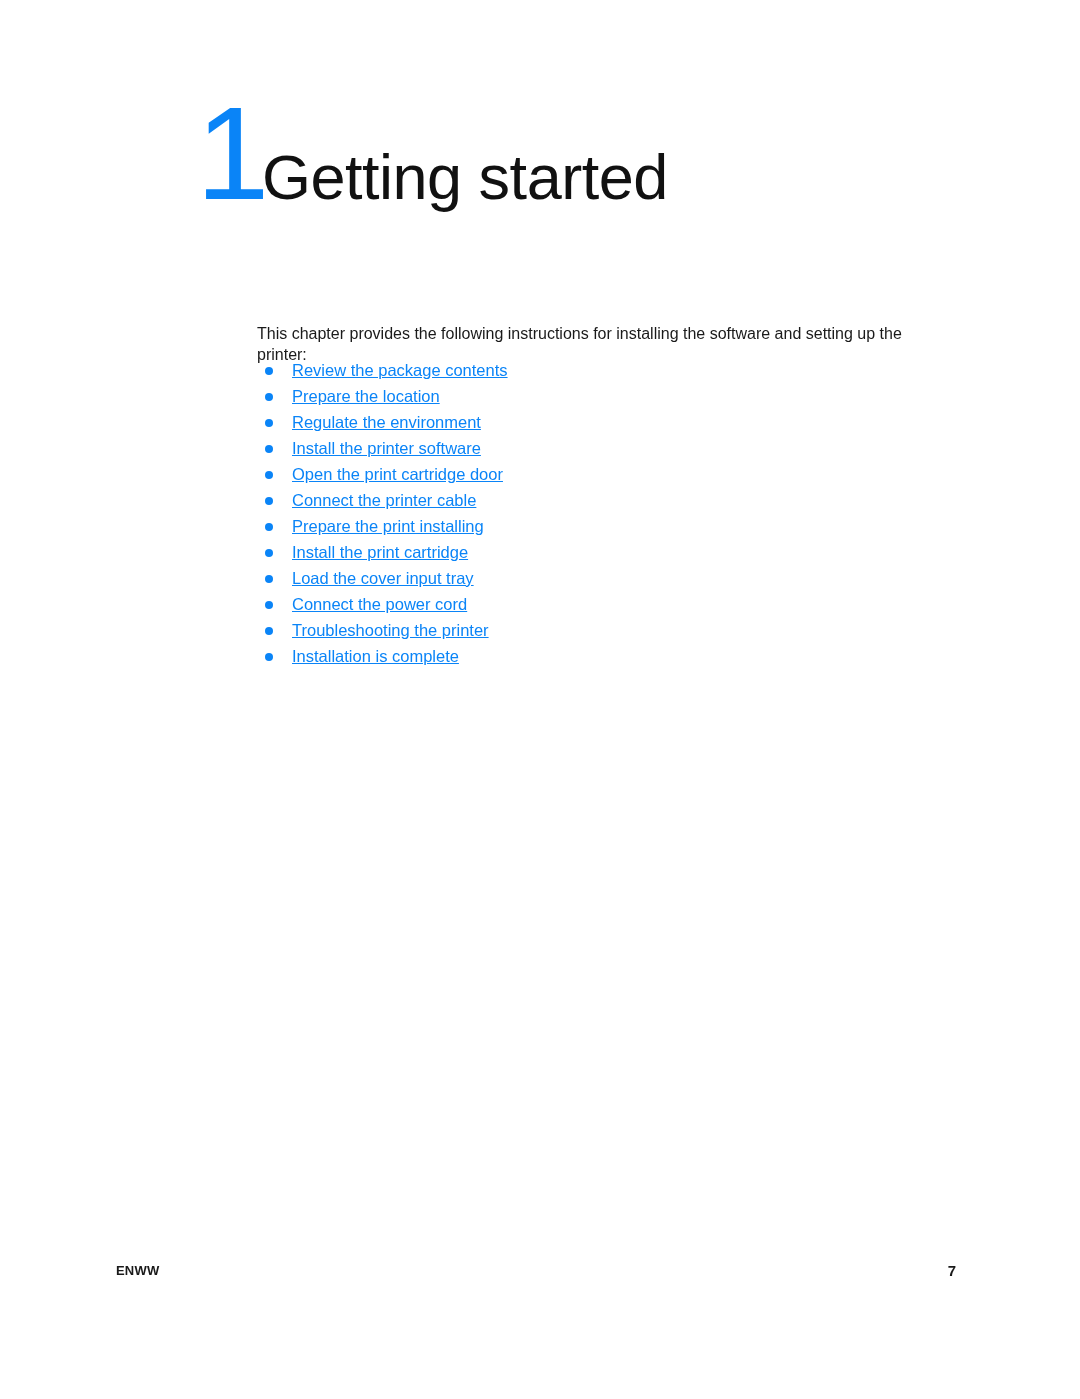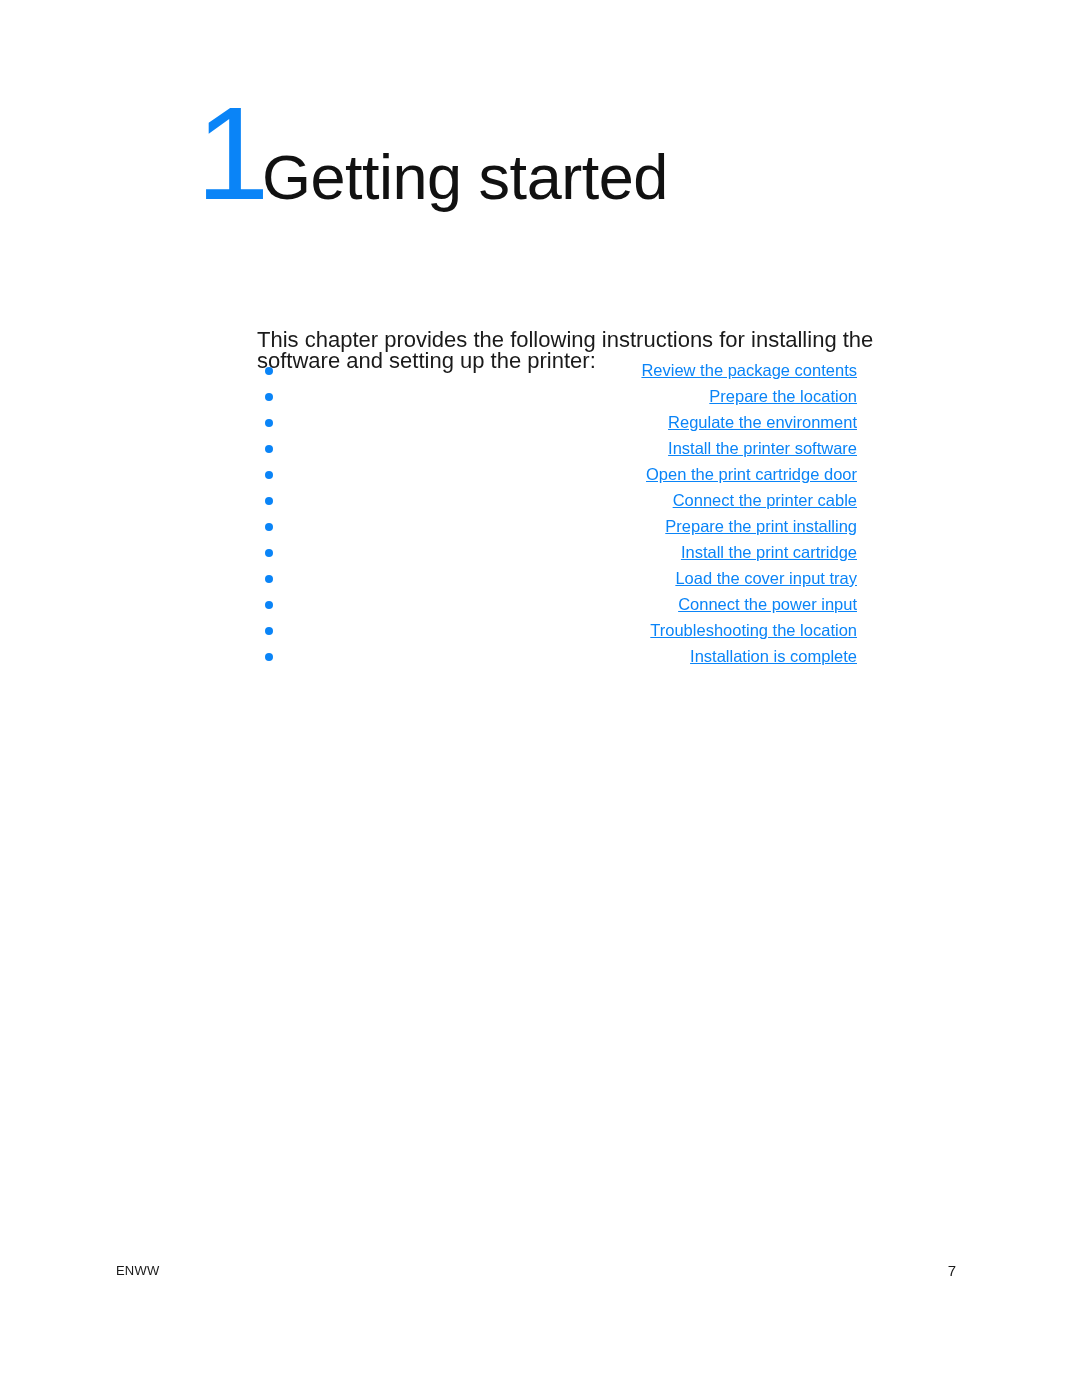"This chapter provides the following" .intro { font-size: 22px -> 16px }
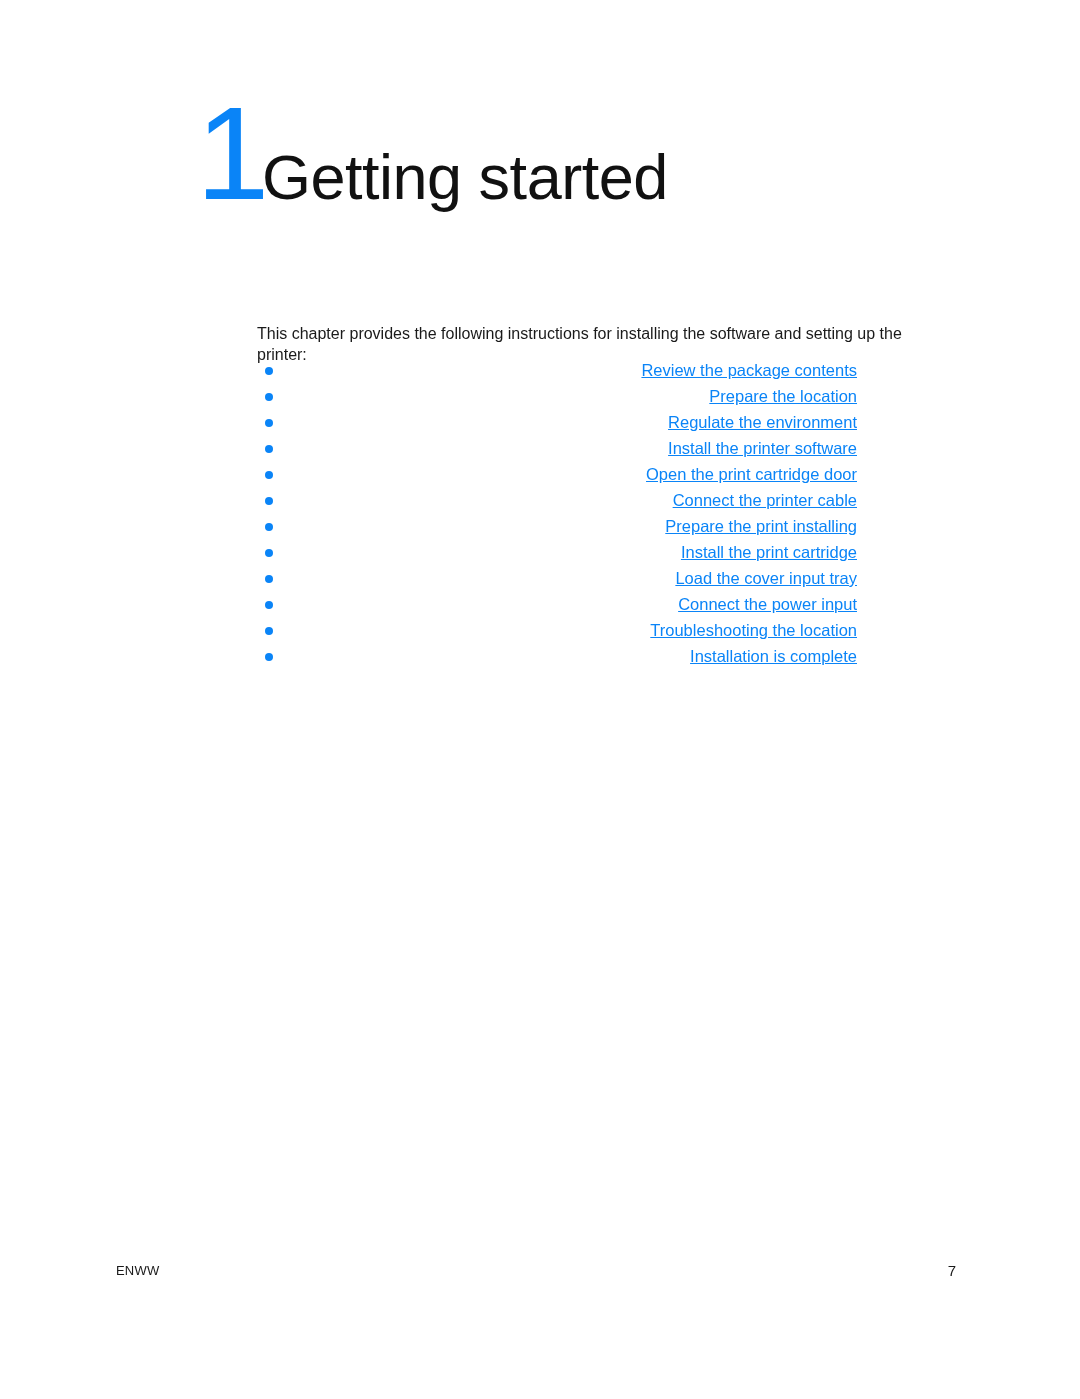"Review the package contents" .link-list { text-align: right -> none }
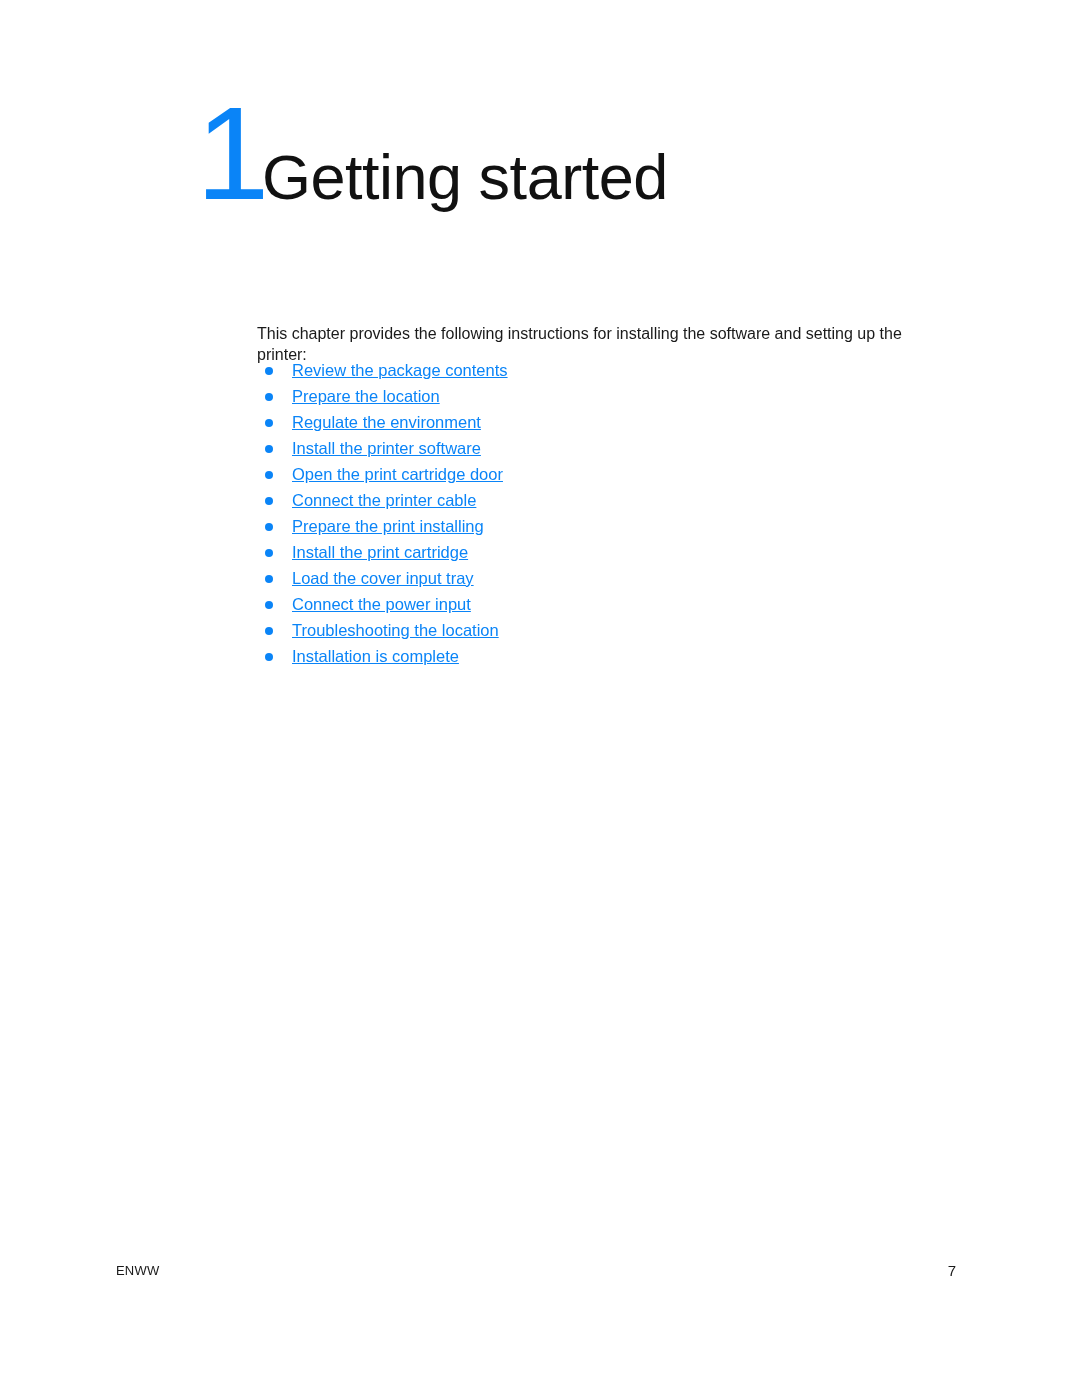"Connect the power input" a.chapter-link { text: input -> cord }
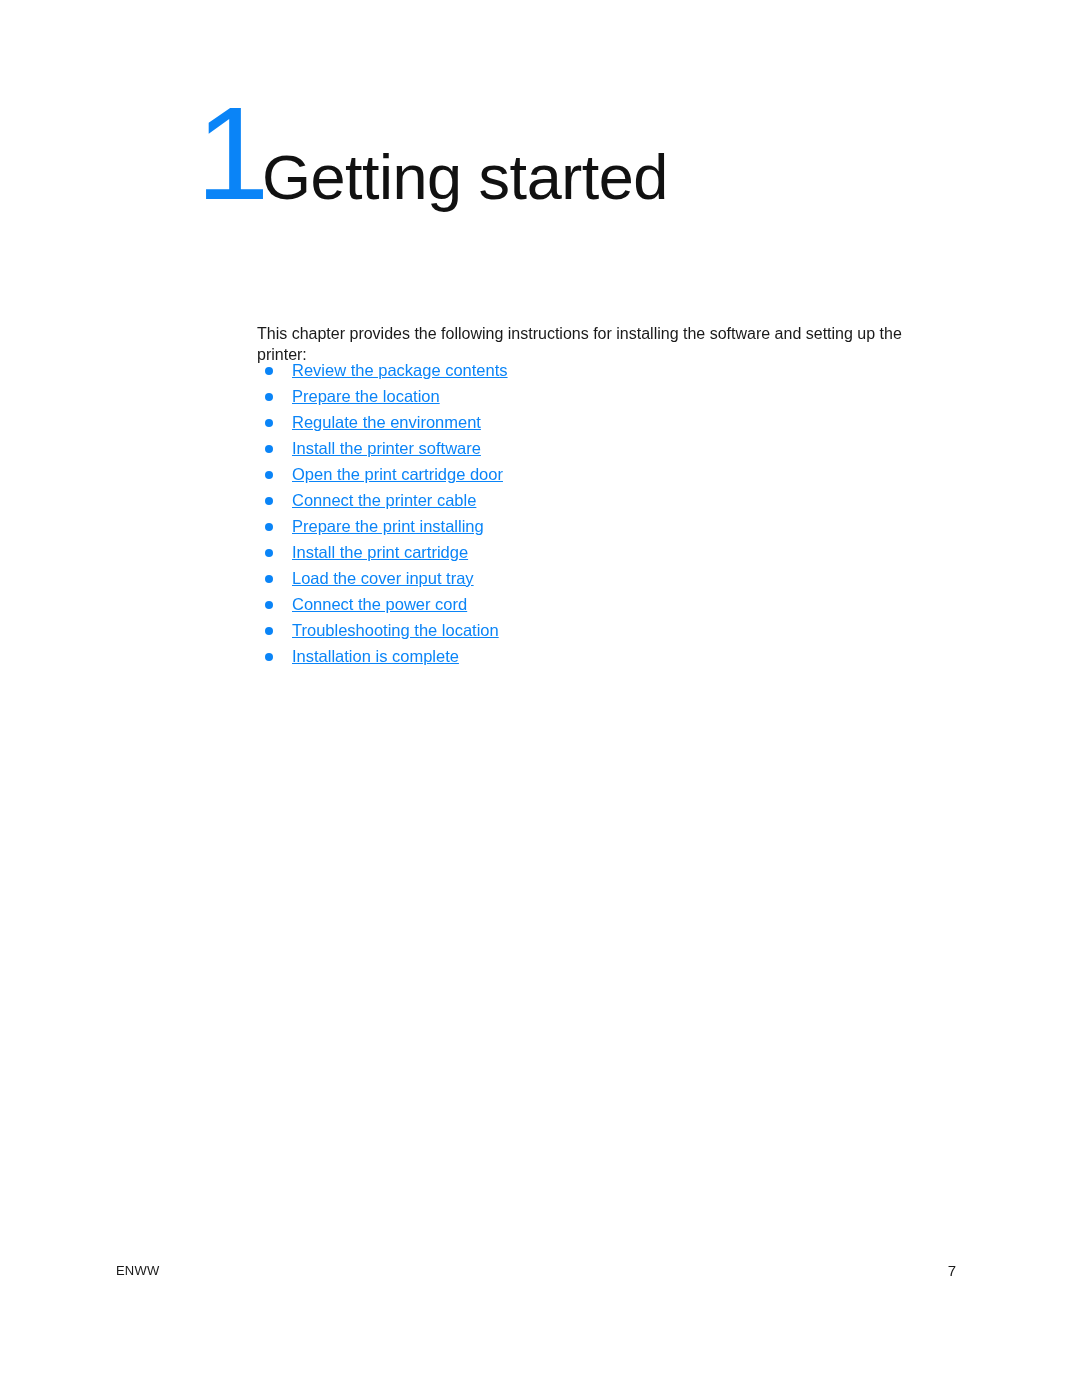"Troubleshooting the location" a.chapter-link { text: location -> printer }
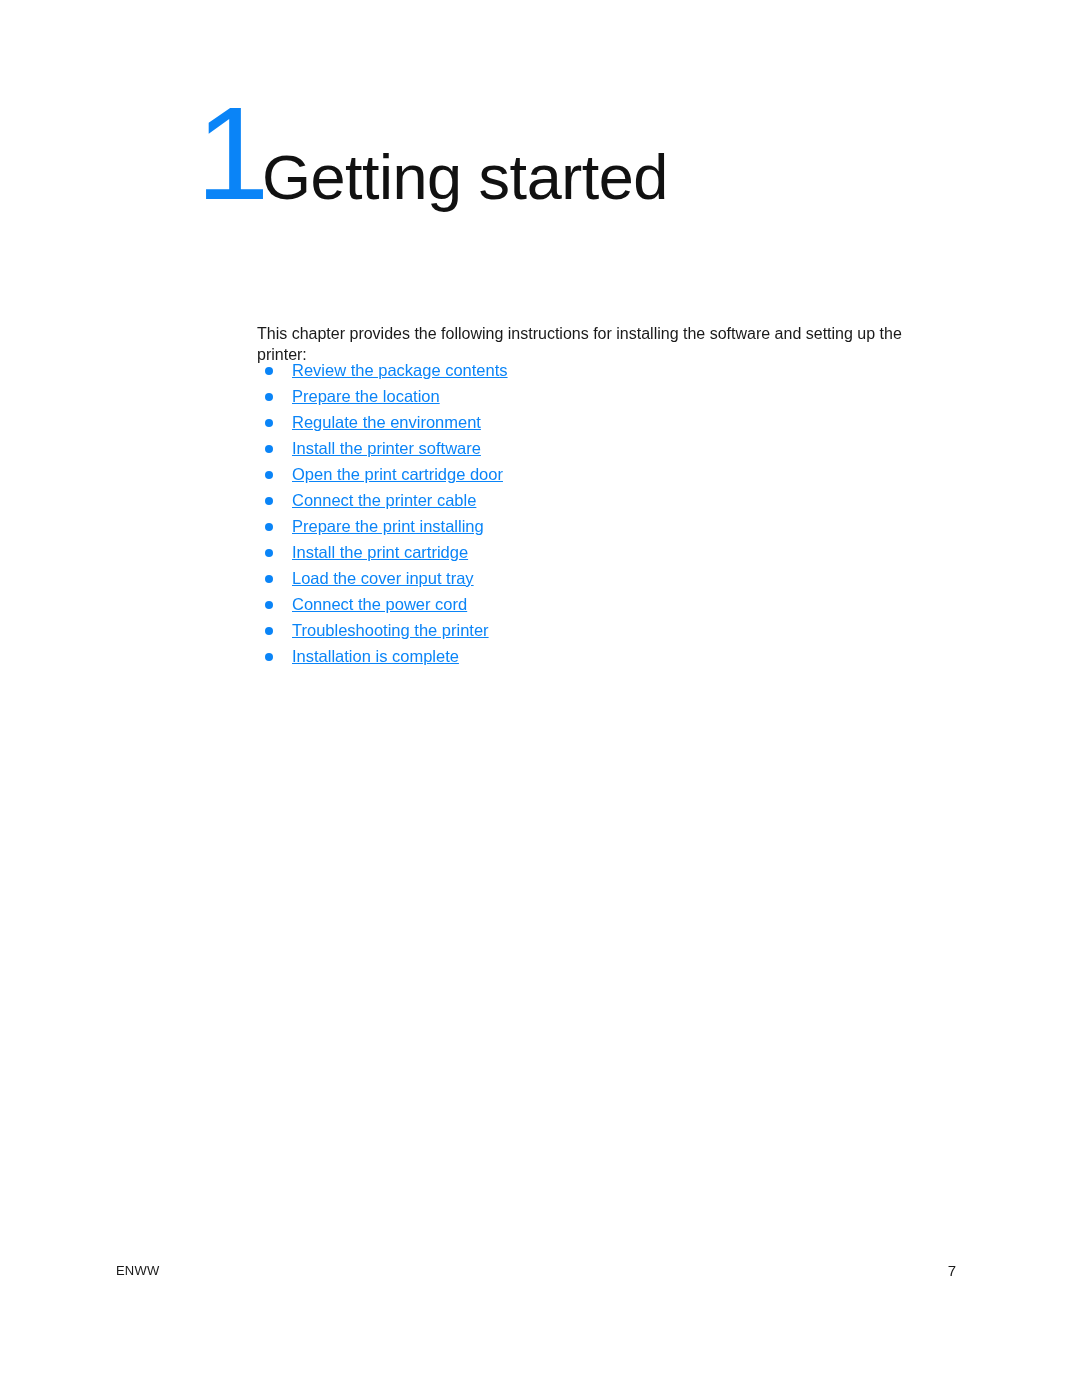"ENWW" .footer { font-weight: none -> bold }
